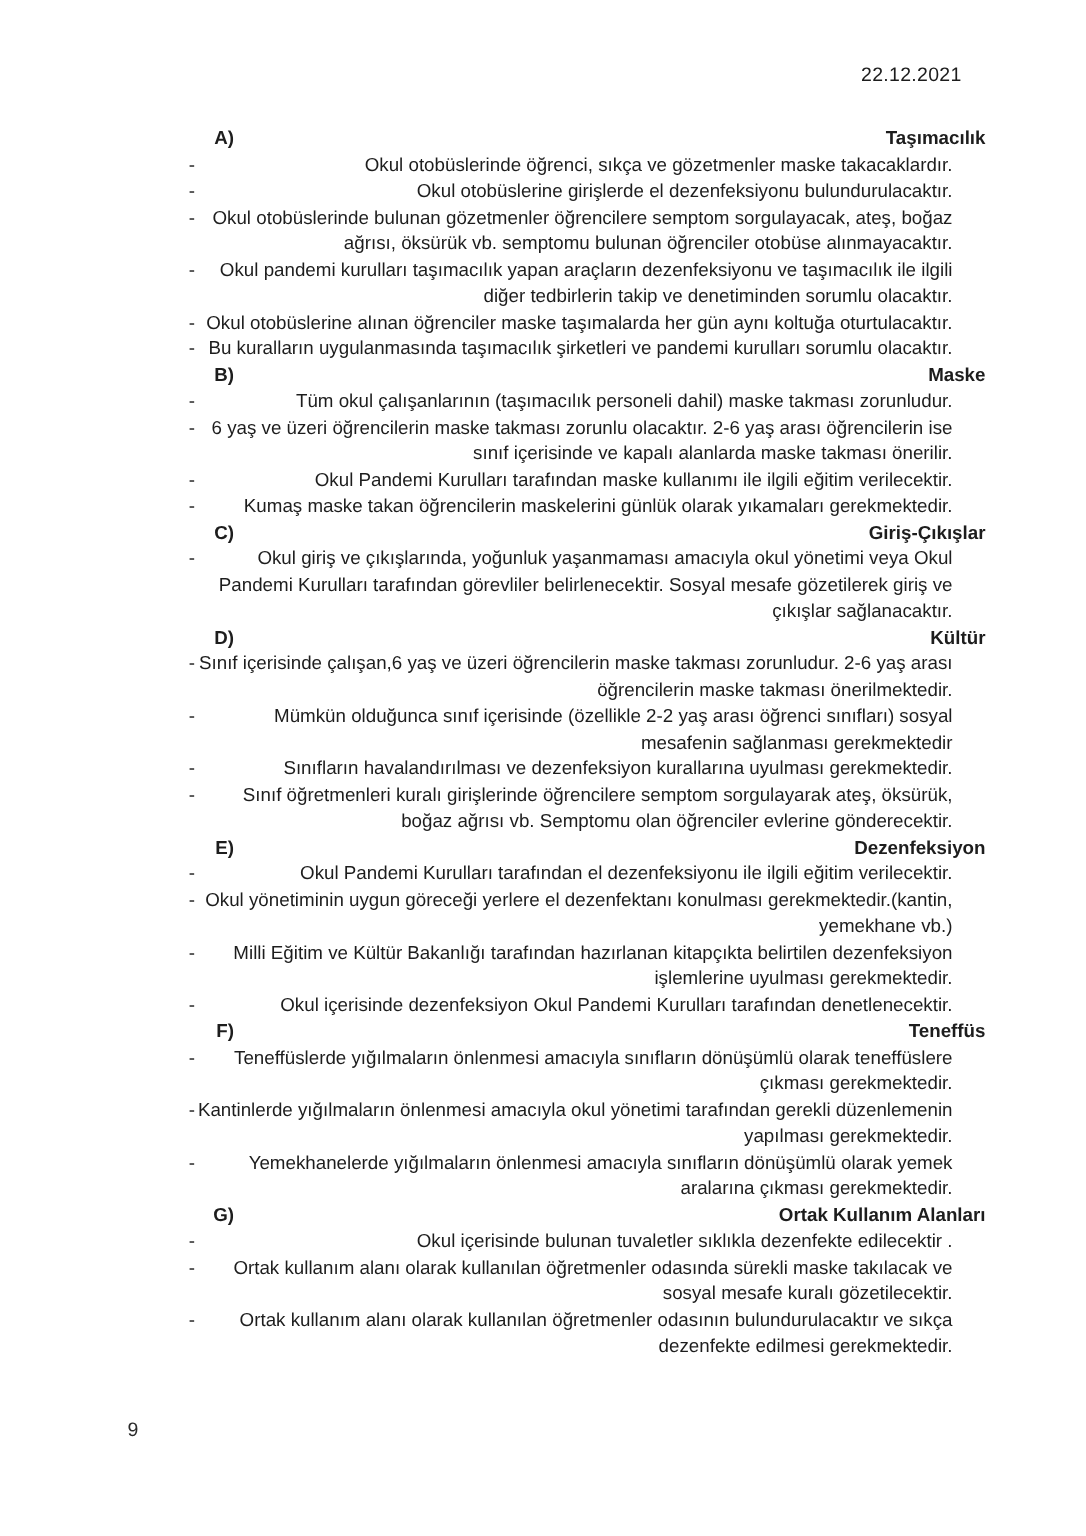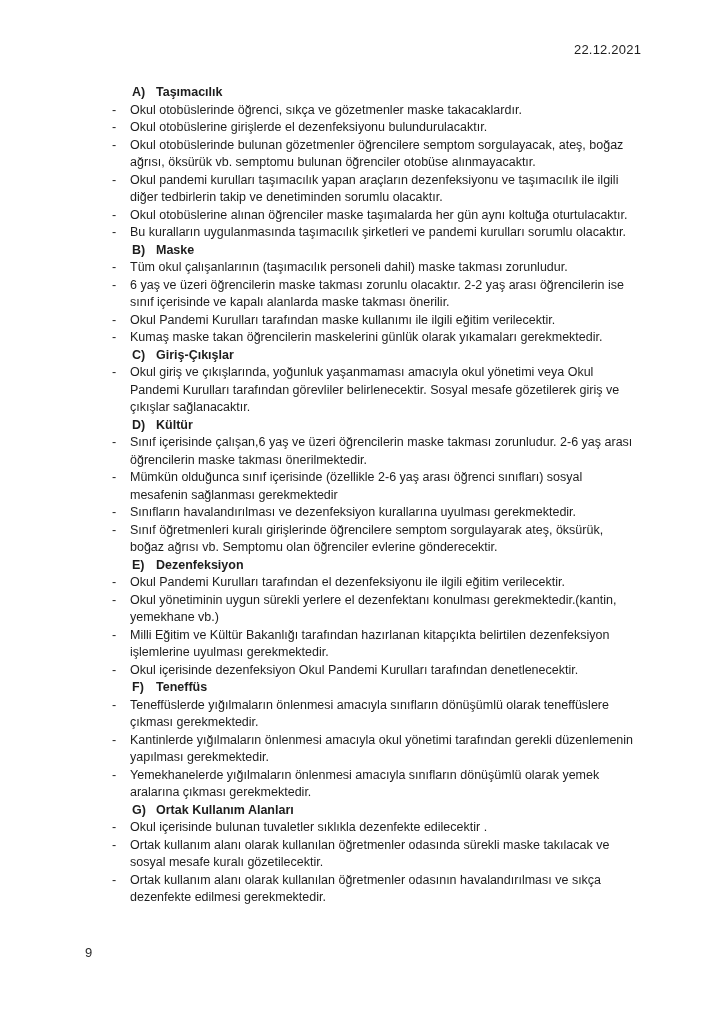"22.12.2021" .page { text-align: none -> right }
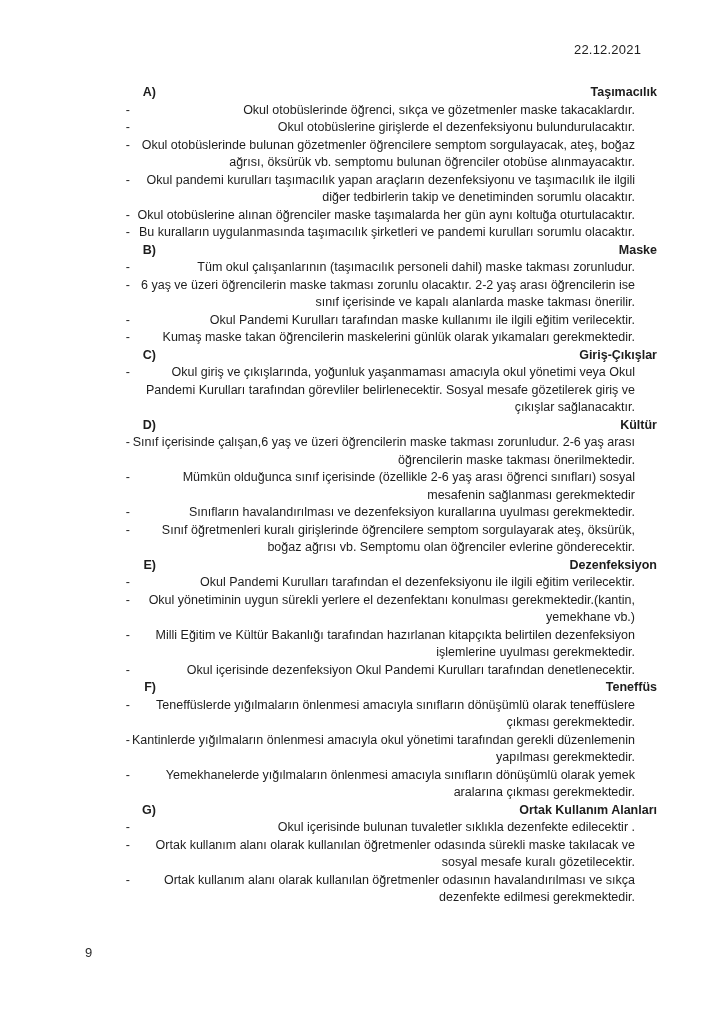"6 yaş ve üzeri öğrencilerin" span.itext { text: 2-2 -> 2-6 }
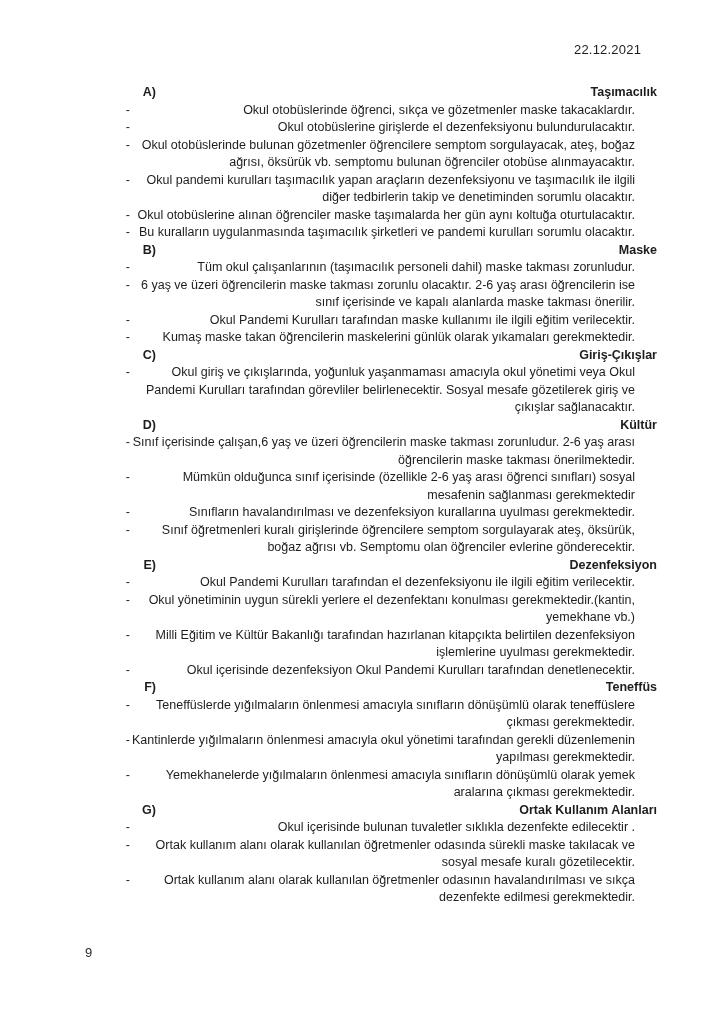"Mümkün olduğunca sınıf içerisinde" span.itext { text: 2-6 -> 2-2 }
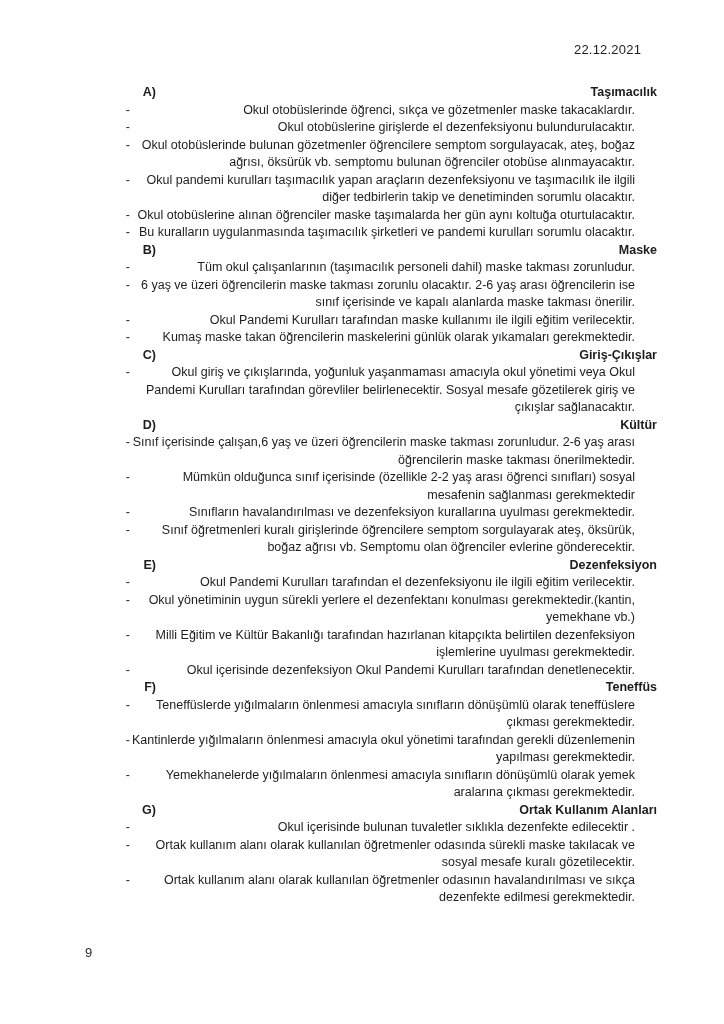"Okul yönetiminin uygun sürekli yerlere" span.itext { text: sürekli -> göreceği }
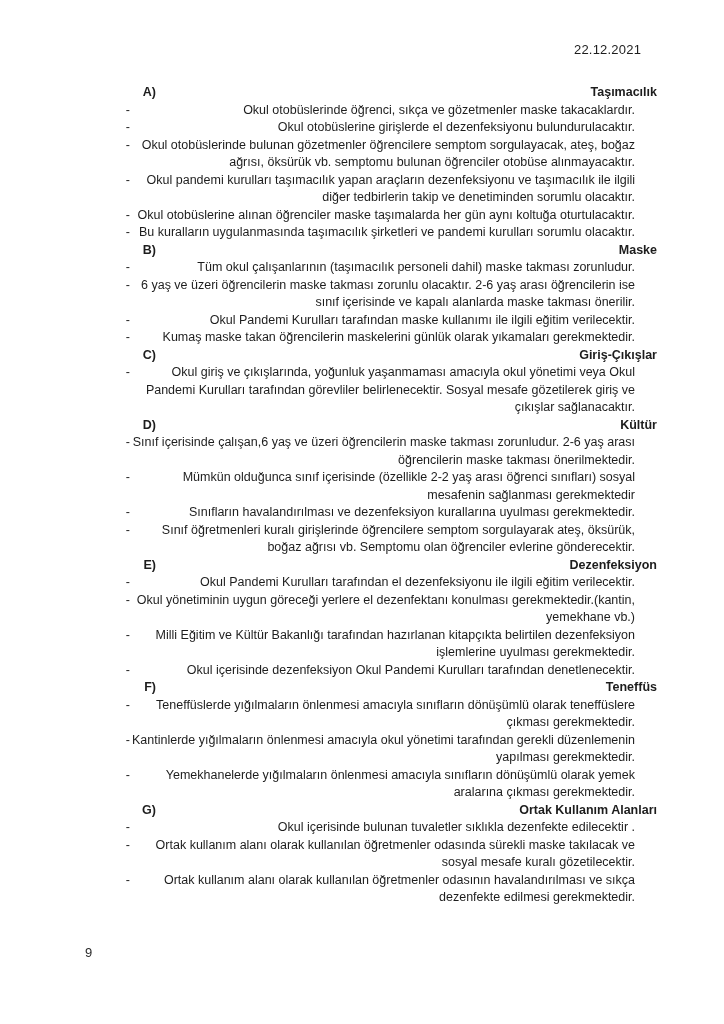"Ortak kullanım alanı olarak kullanılan öğretmenler odasının" span.itext { text: havalandırılması -> bulundurulacaktır }
